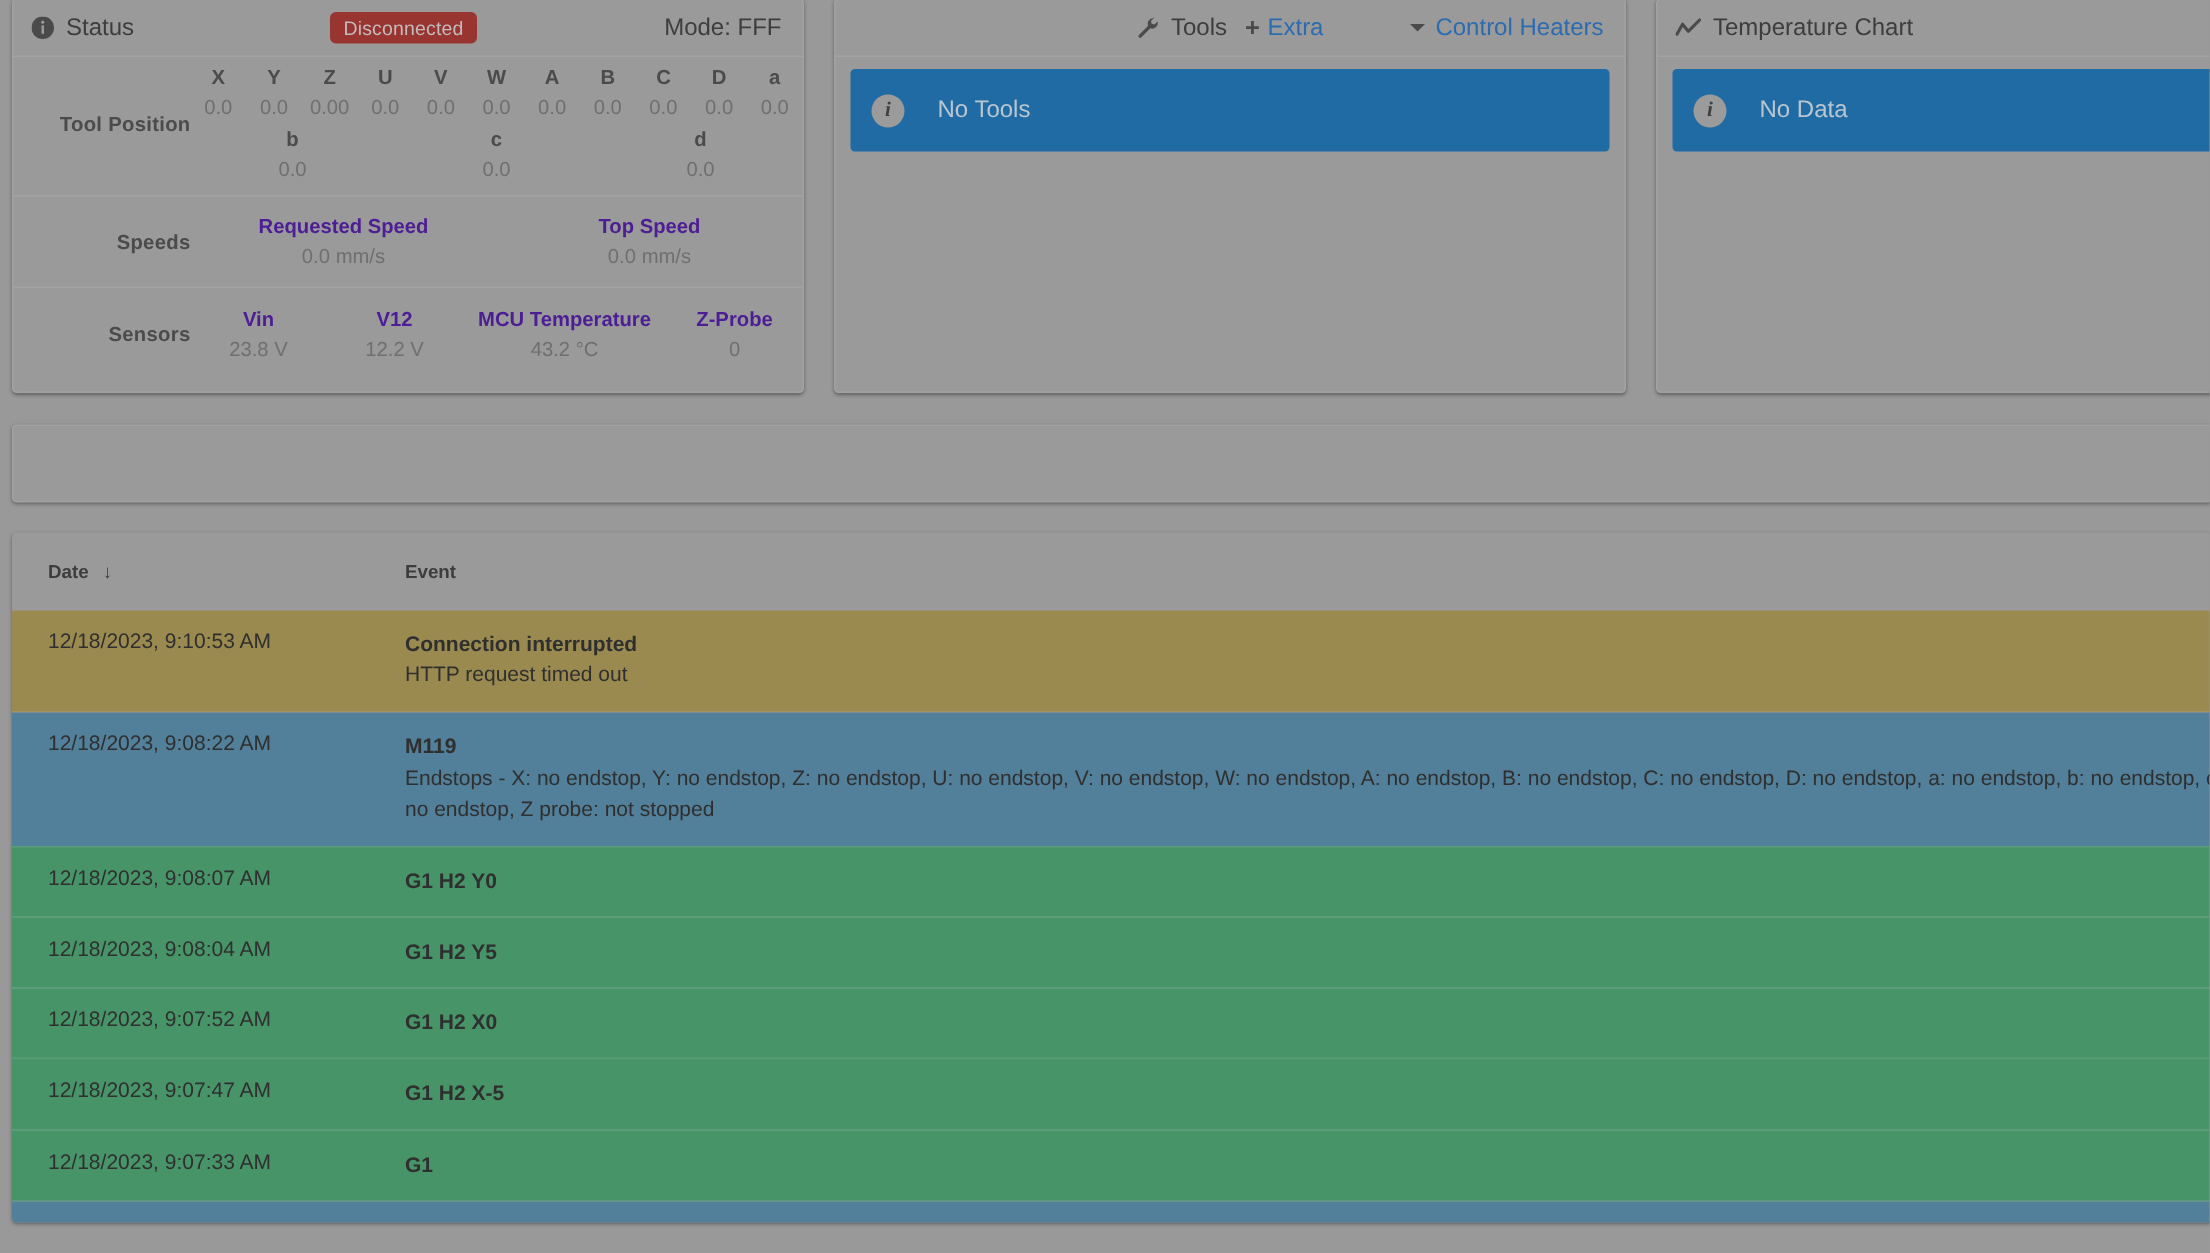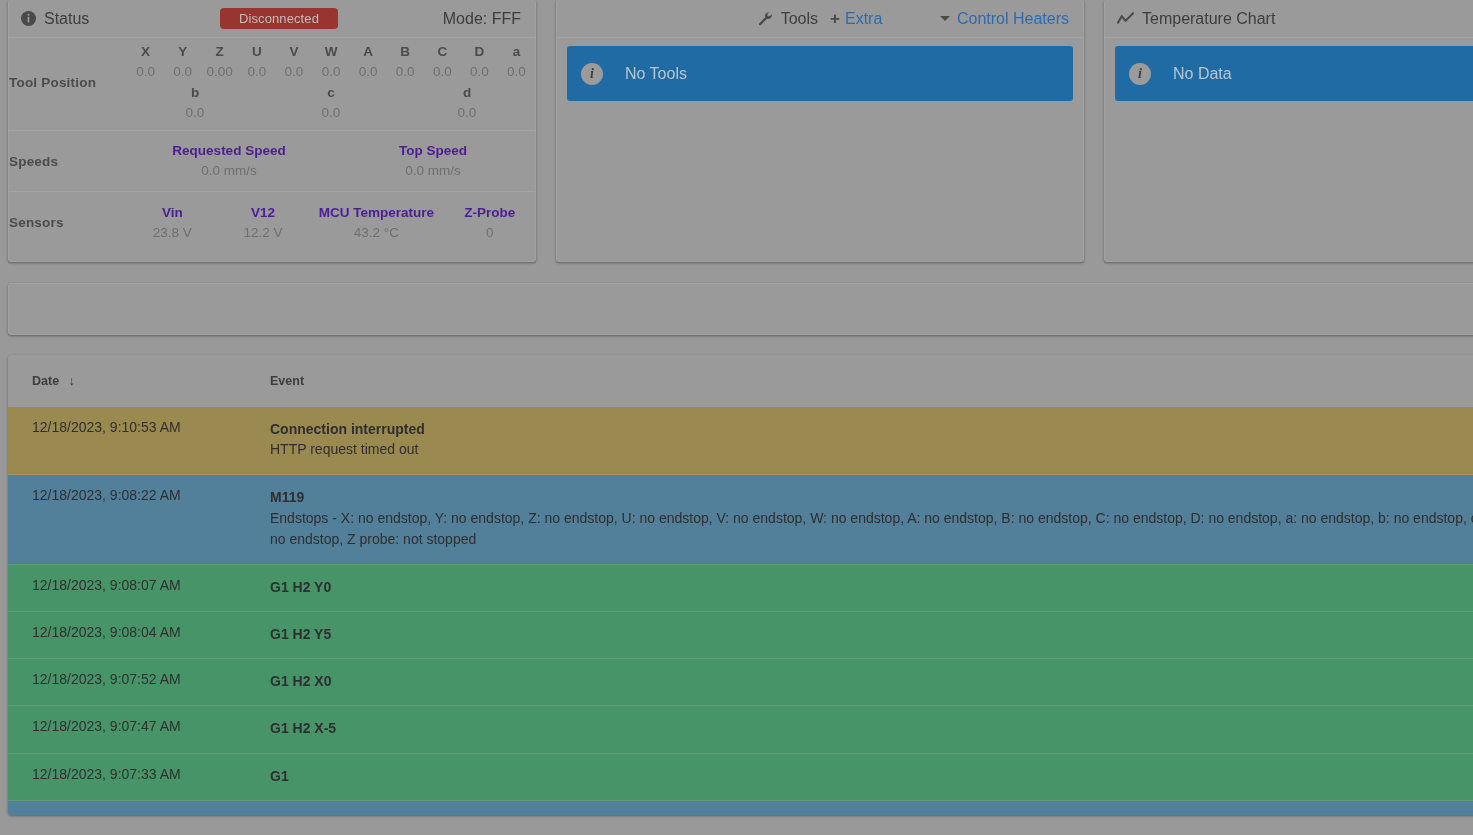"Disconnected" .badge { padding: 3px 19px -> 3px 9px }
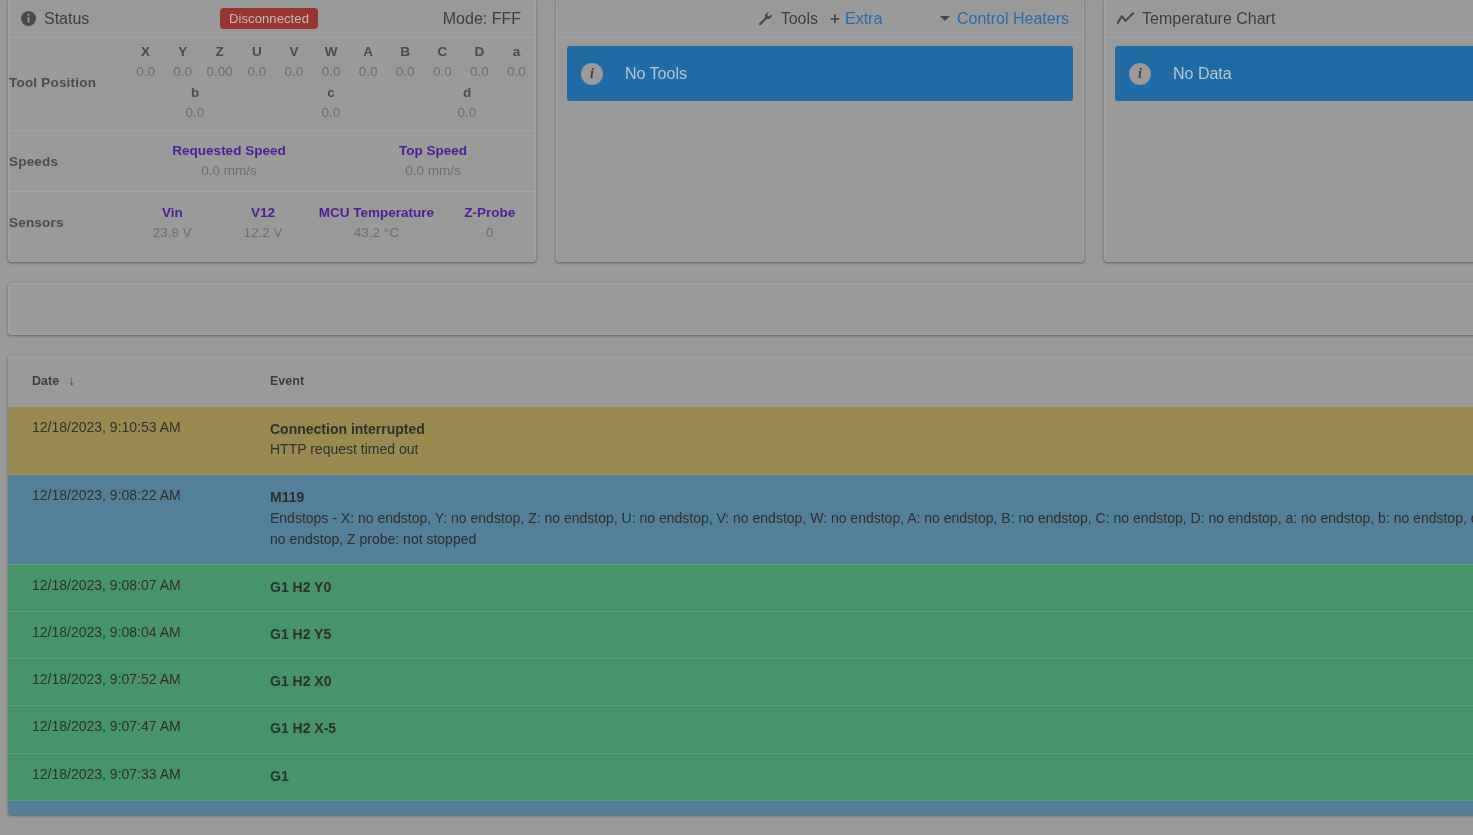"Tool Position" .sec-label { text-align: left -> right }
